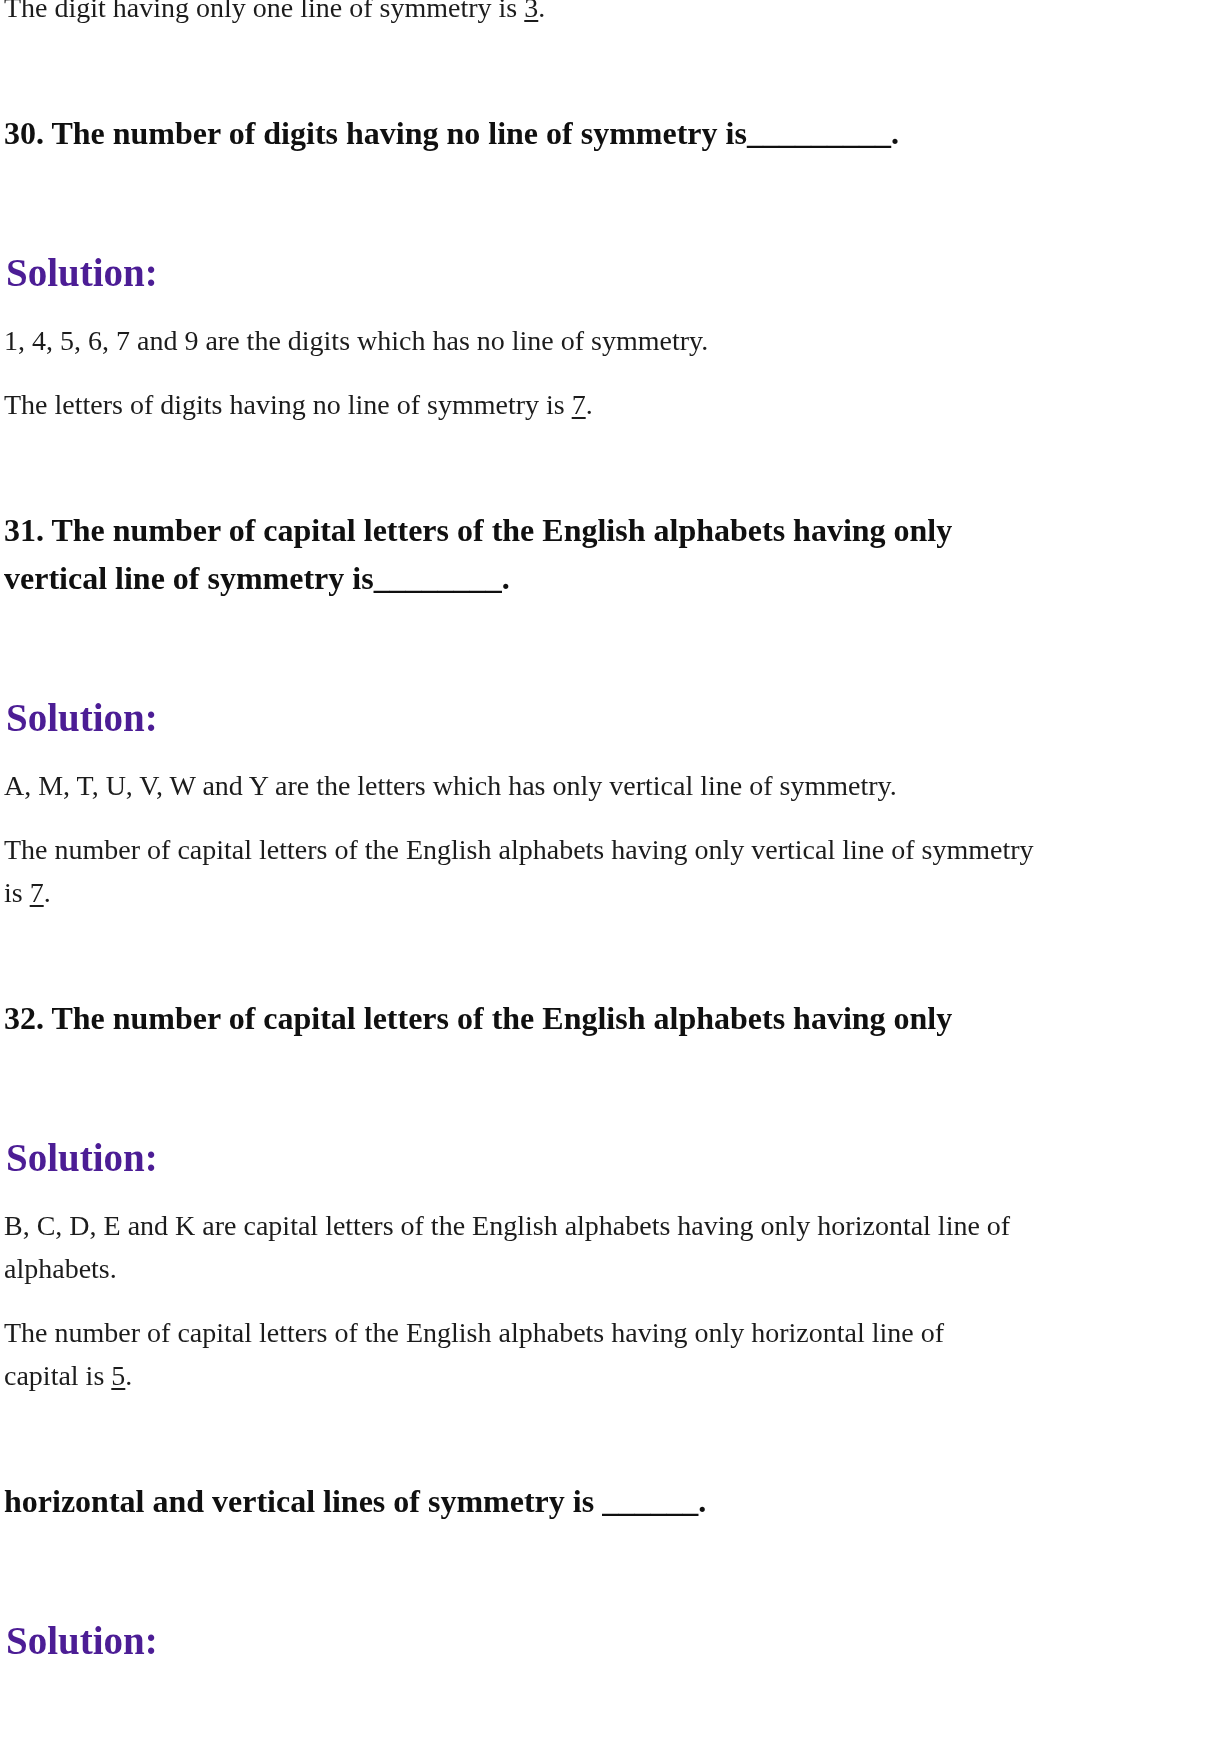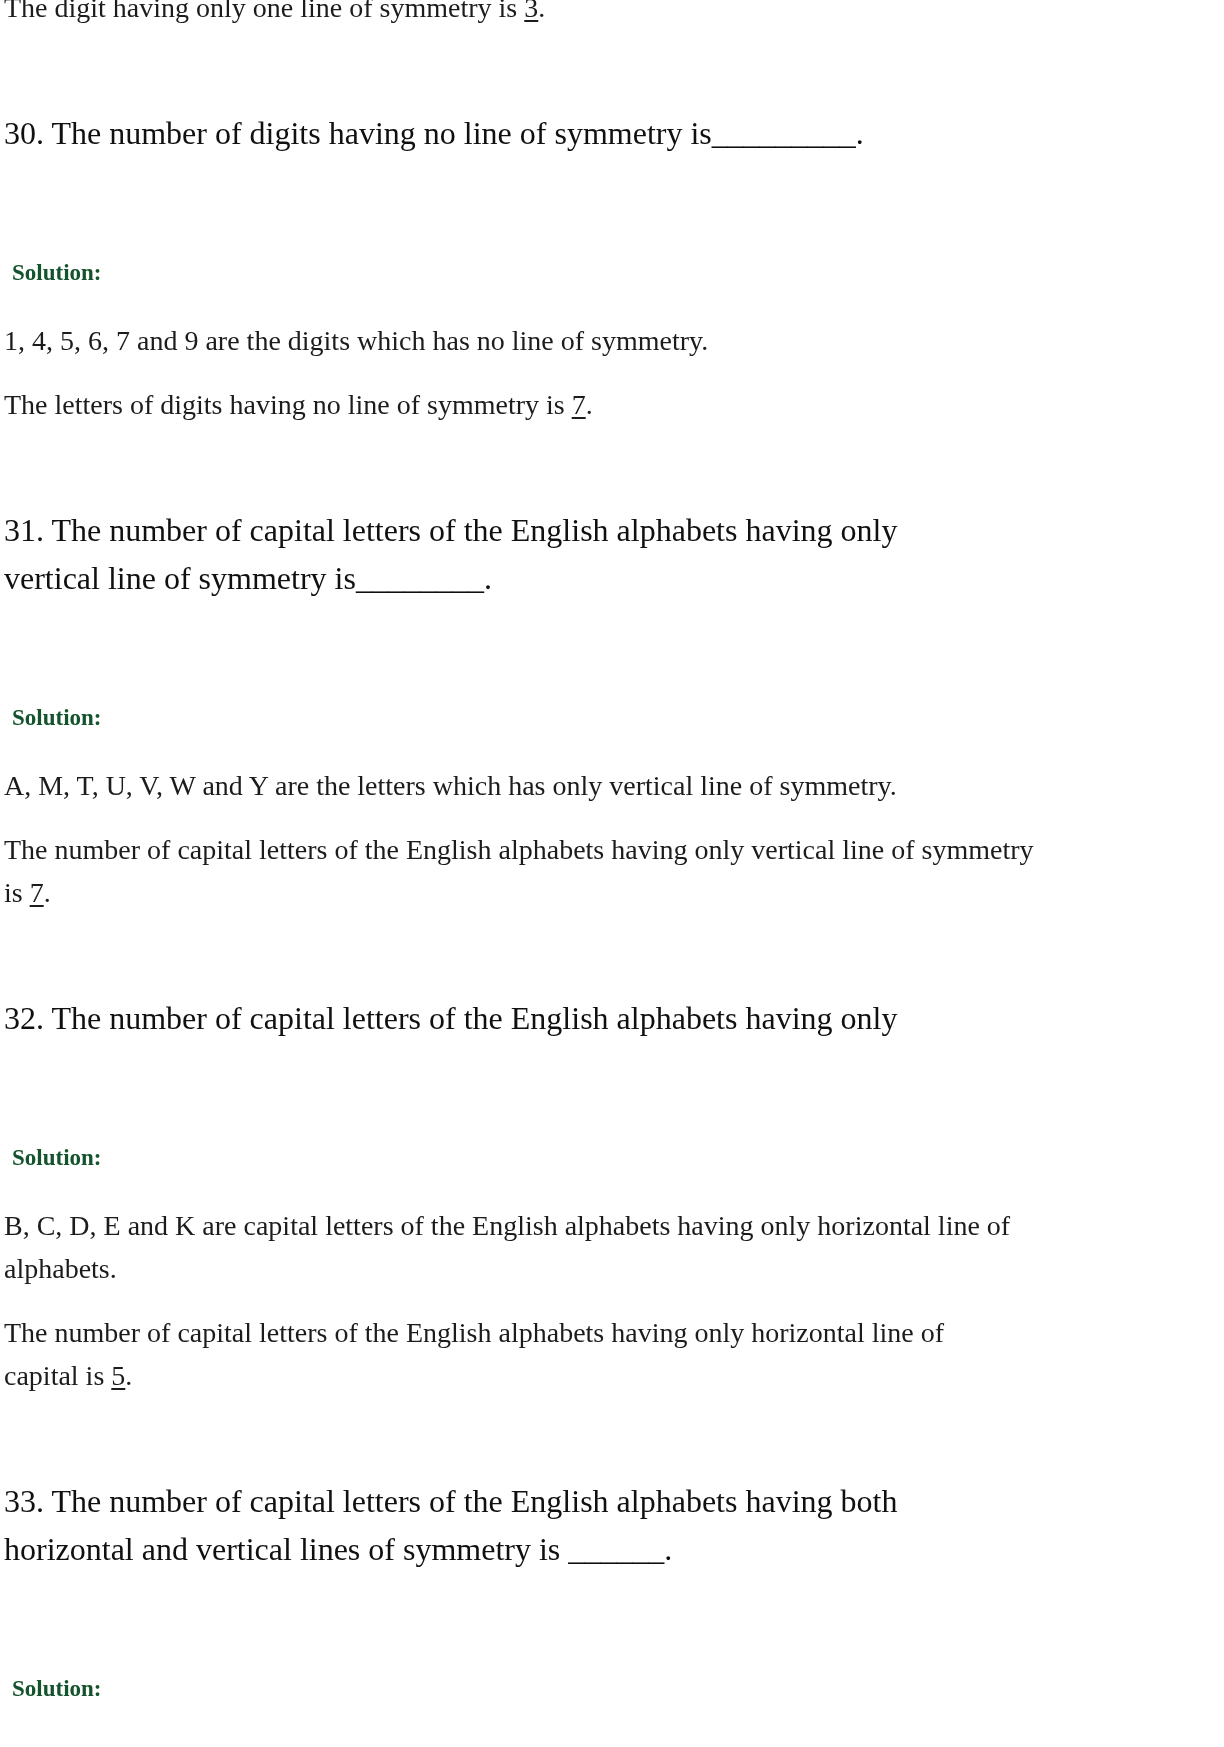"30. The number of digits" h3.qhead { font-weight: 400 -> 700 }
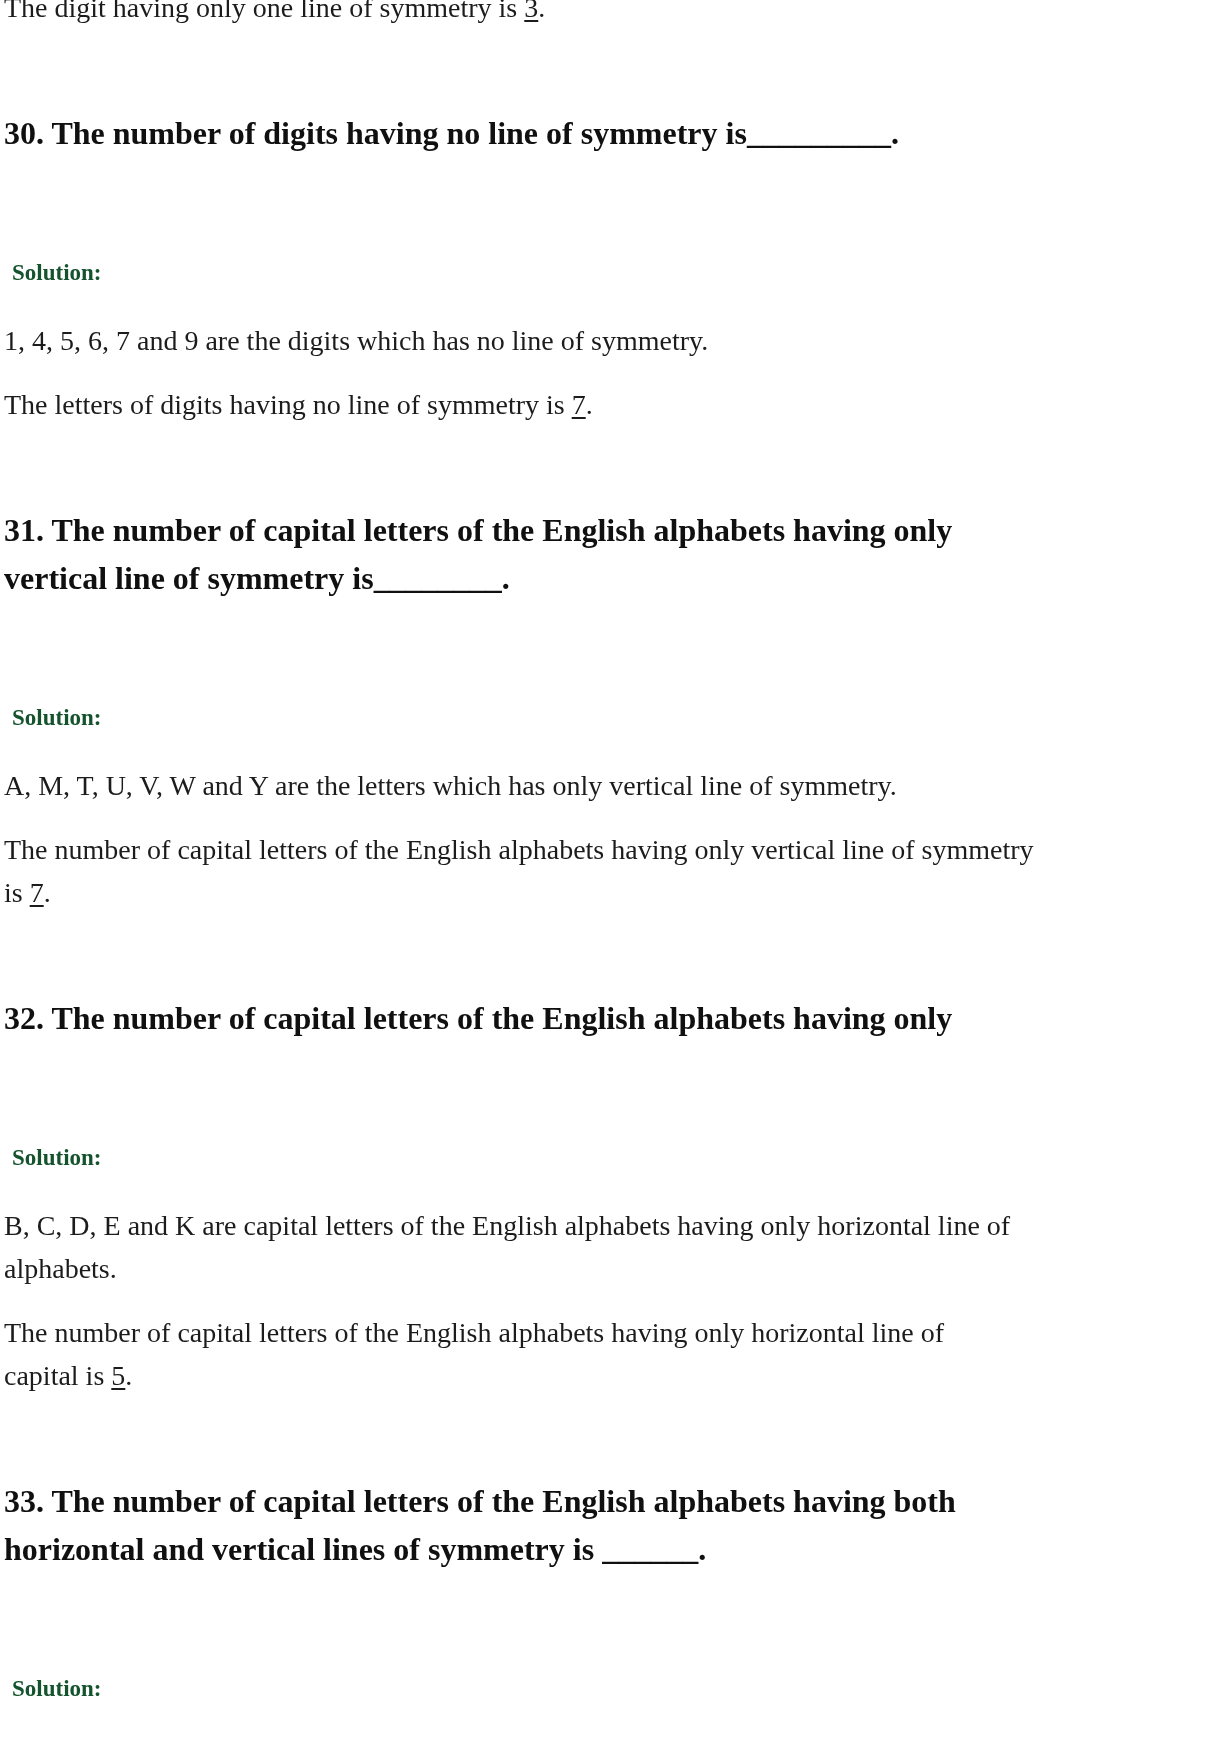"Solution:" p.sol { color: #14532d -> #4c1d95; font-size: 23px -> 39px; margin: 92px 0 22px 8px -> 92px 0 22px 2px }
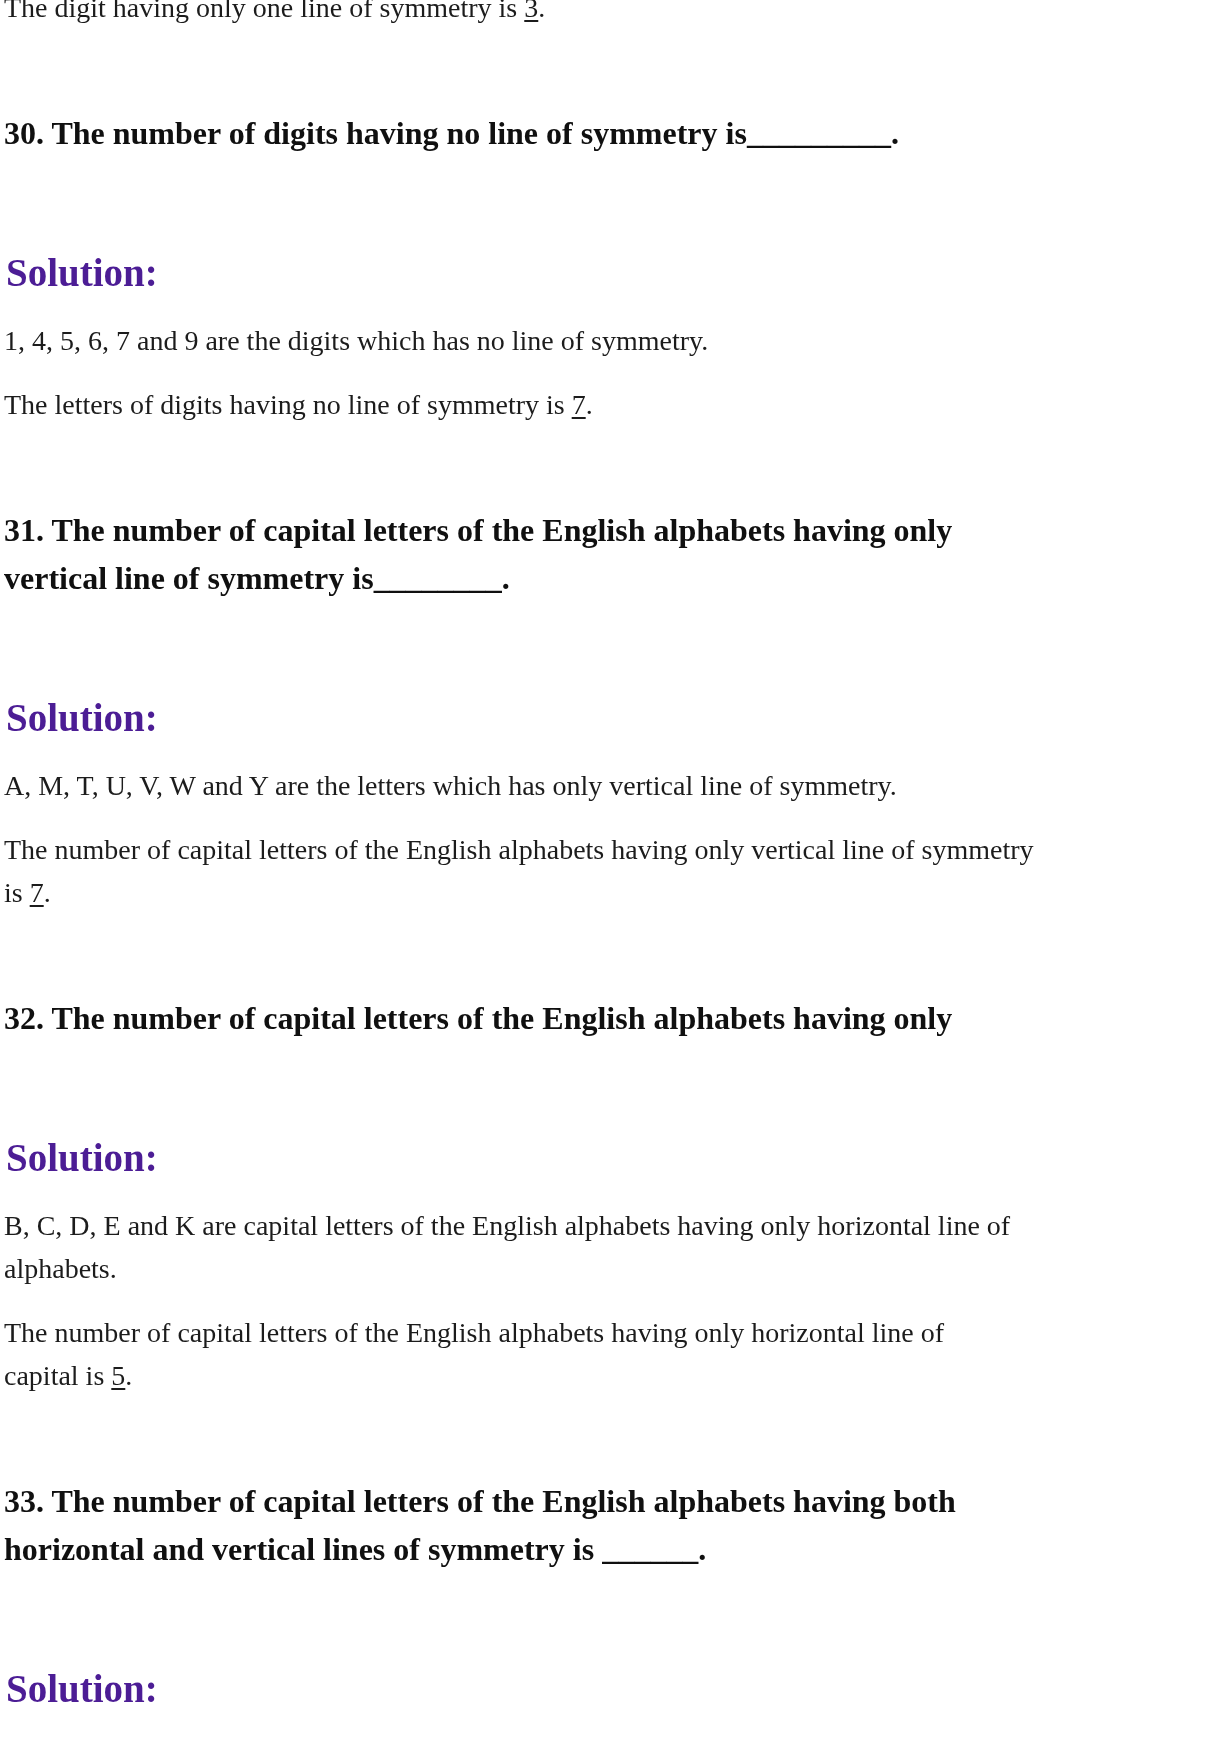"33. The number of capital" span.ln { html: <span><span>33. The number of capital letters of the English alphabets having both</span></span> -> none }
